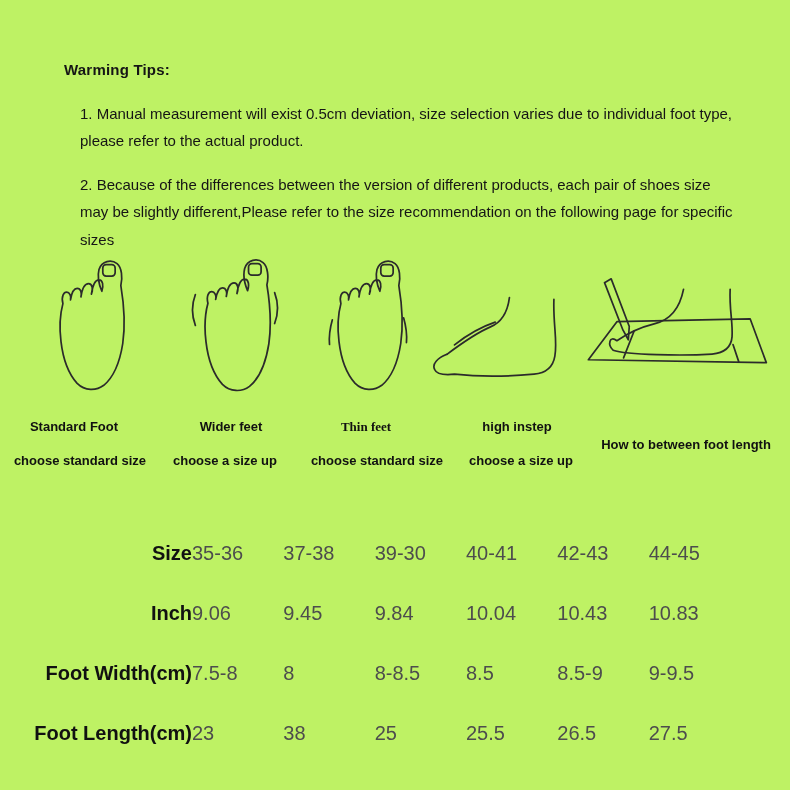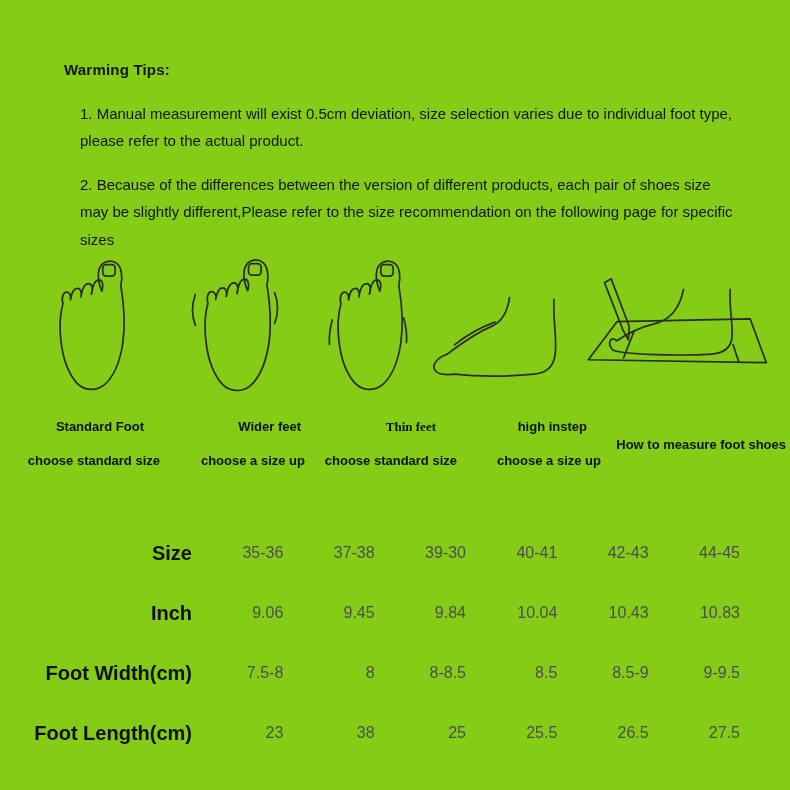"Warming Tips:" .page { background: #84cc16 -> #bef264 }
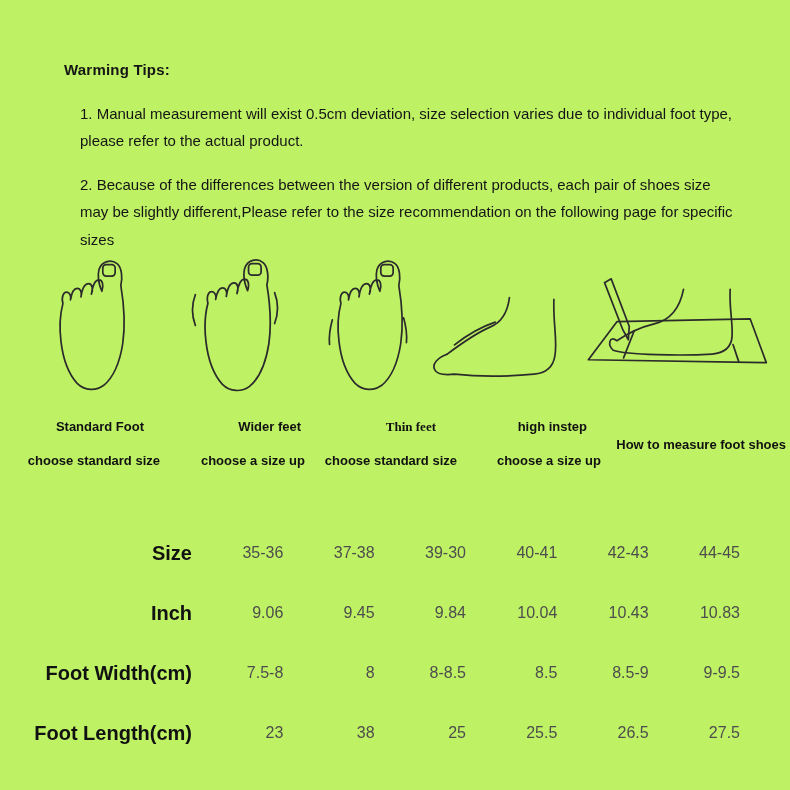"Standard Foot" .caption { text-align: right -> center }
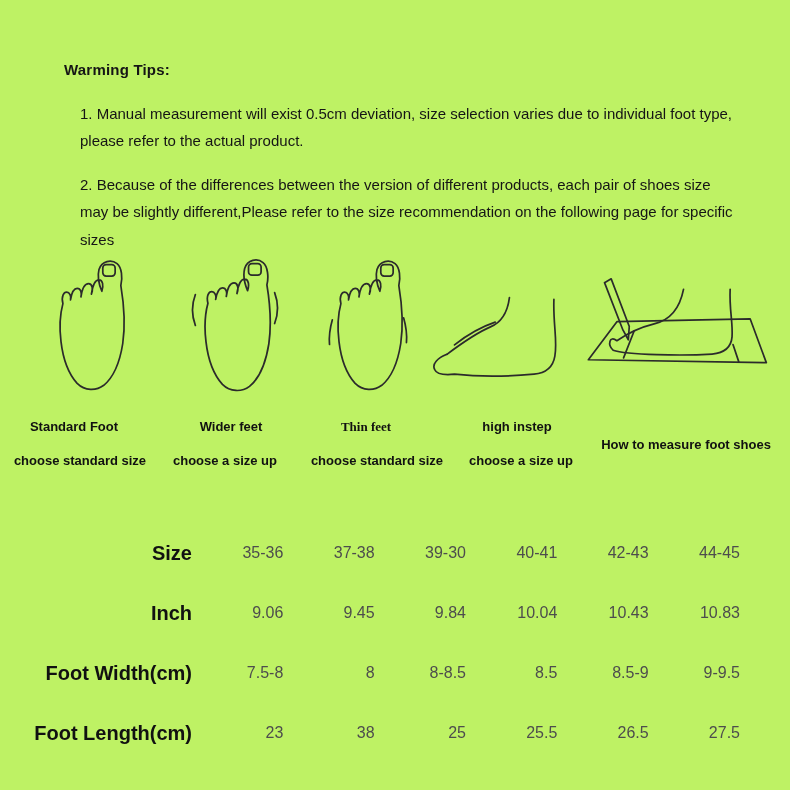"How to measure foot shoes" div.caption { text: measure foot shoes -> between foot length }
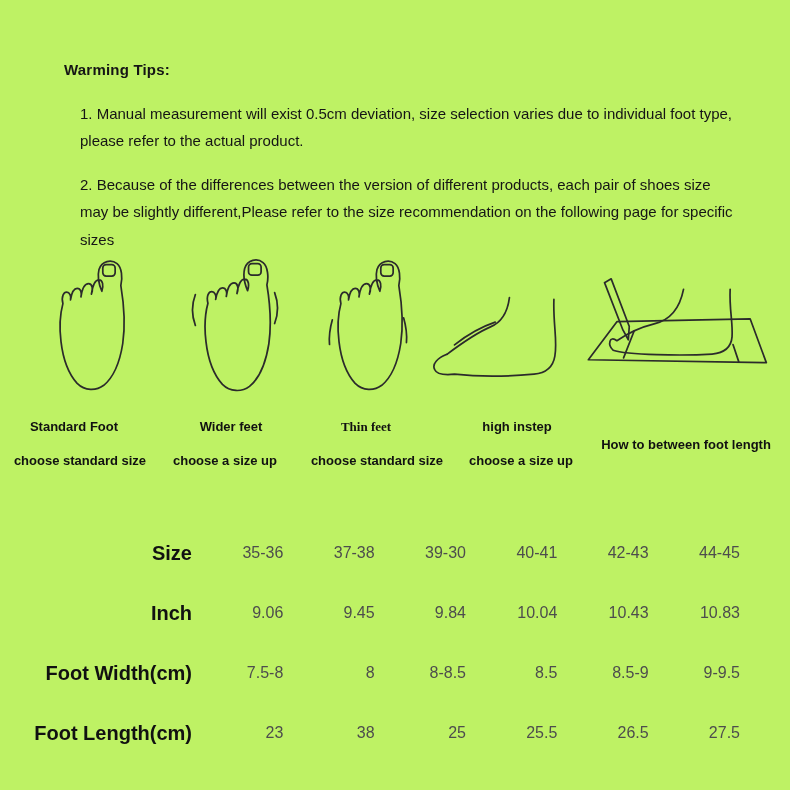"35-36" .size-cell { font-size: 16px -> 20px; text-align: right -> left }
